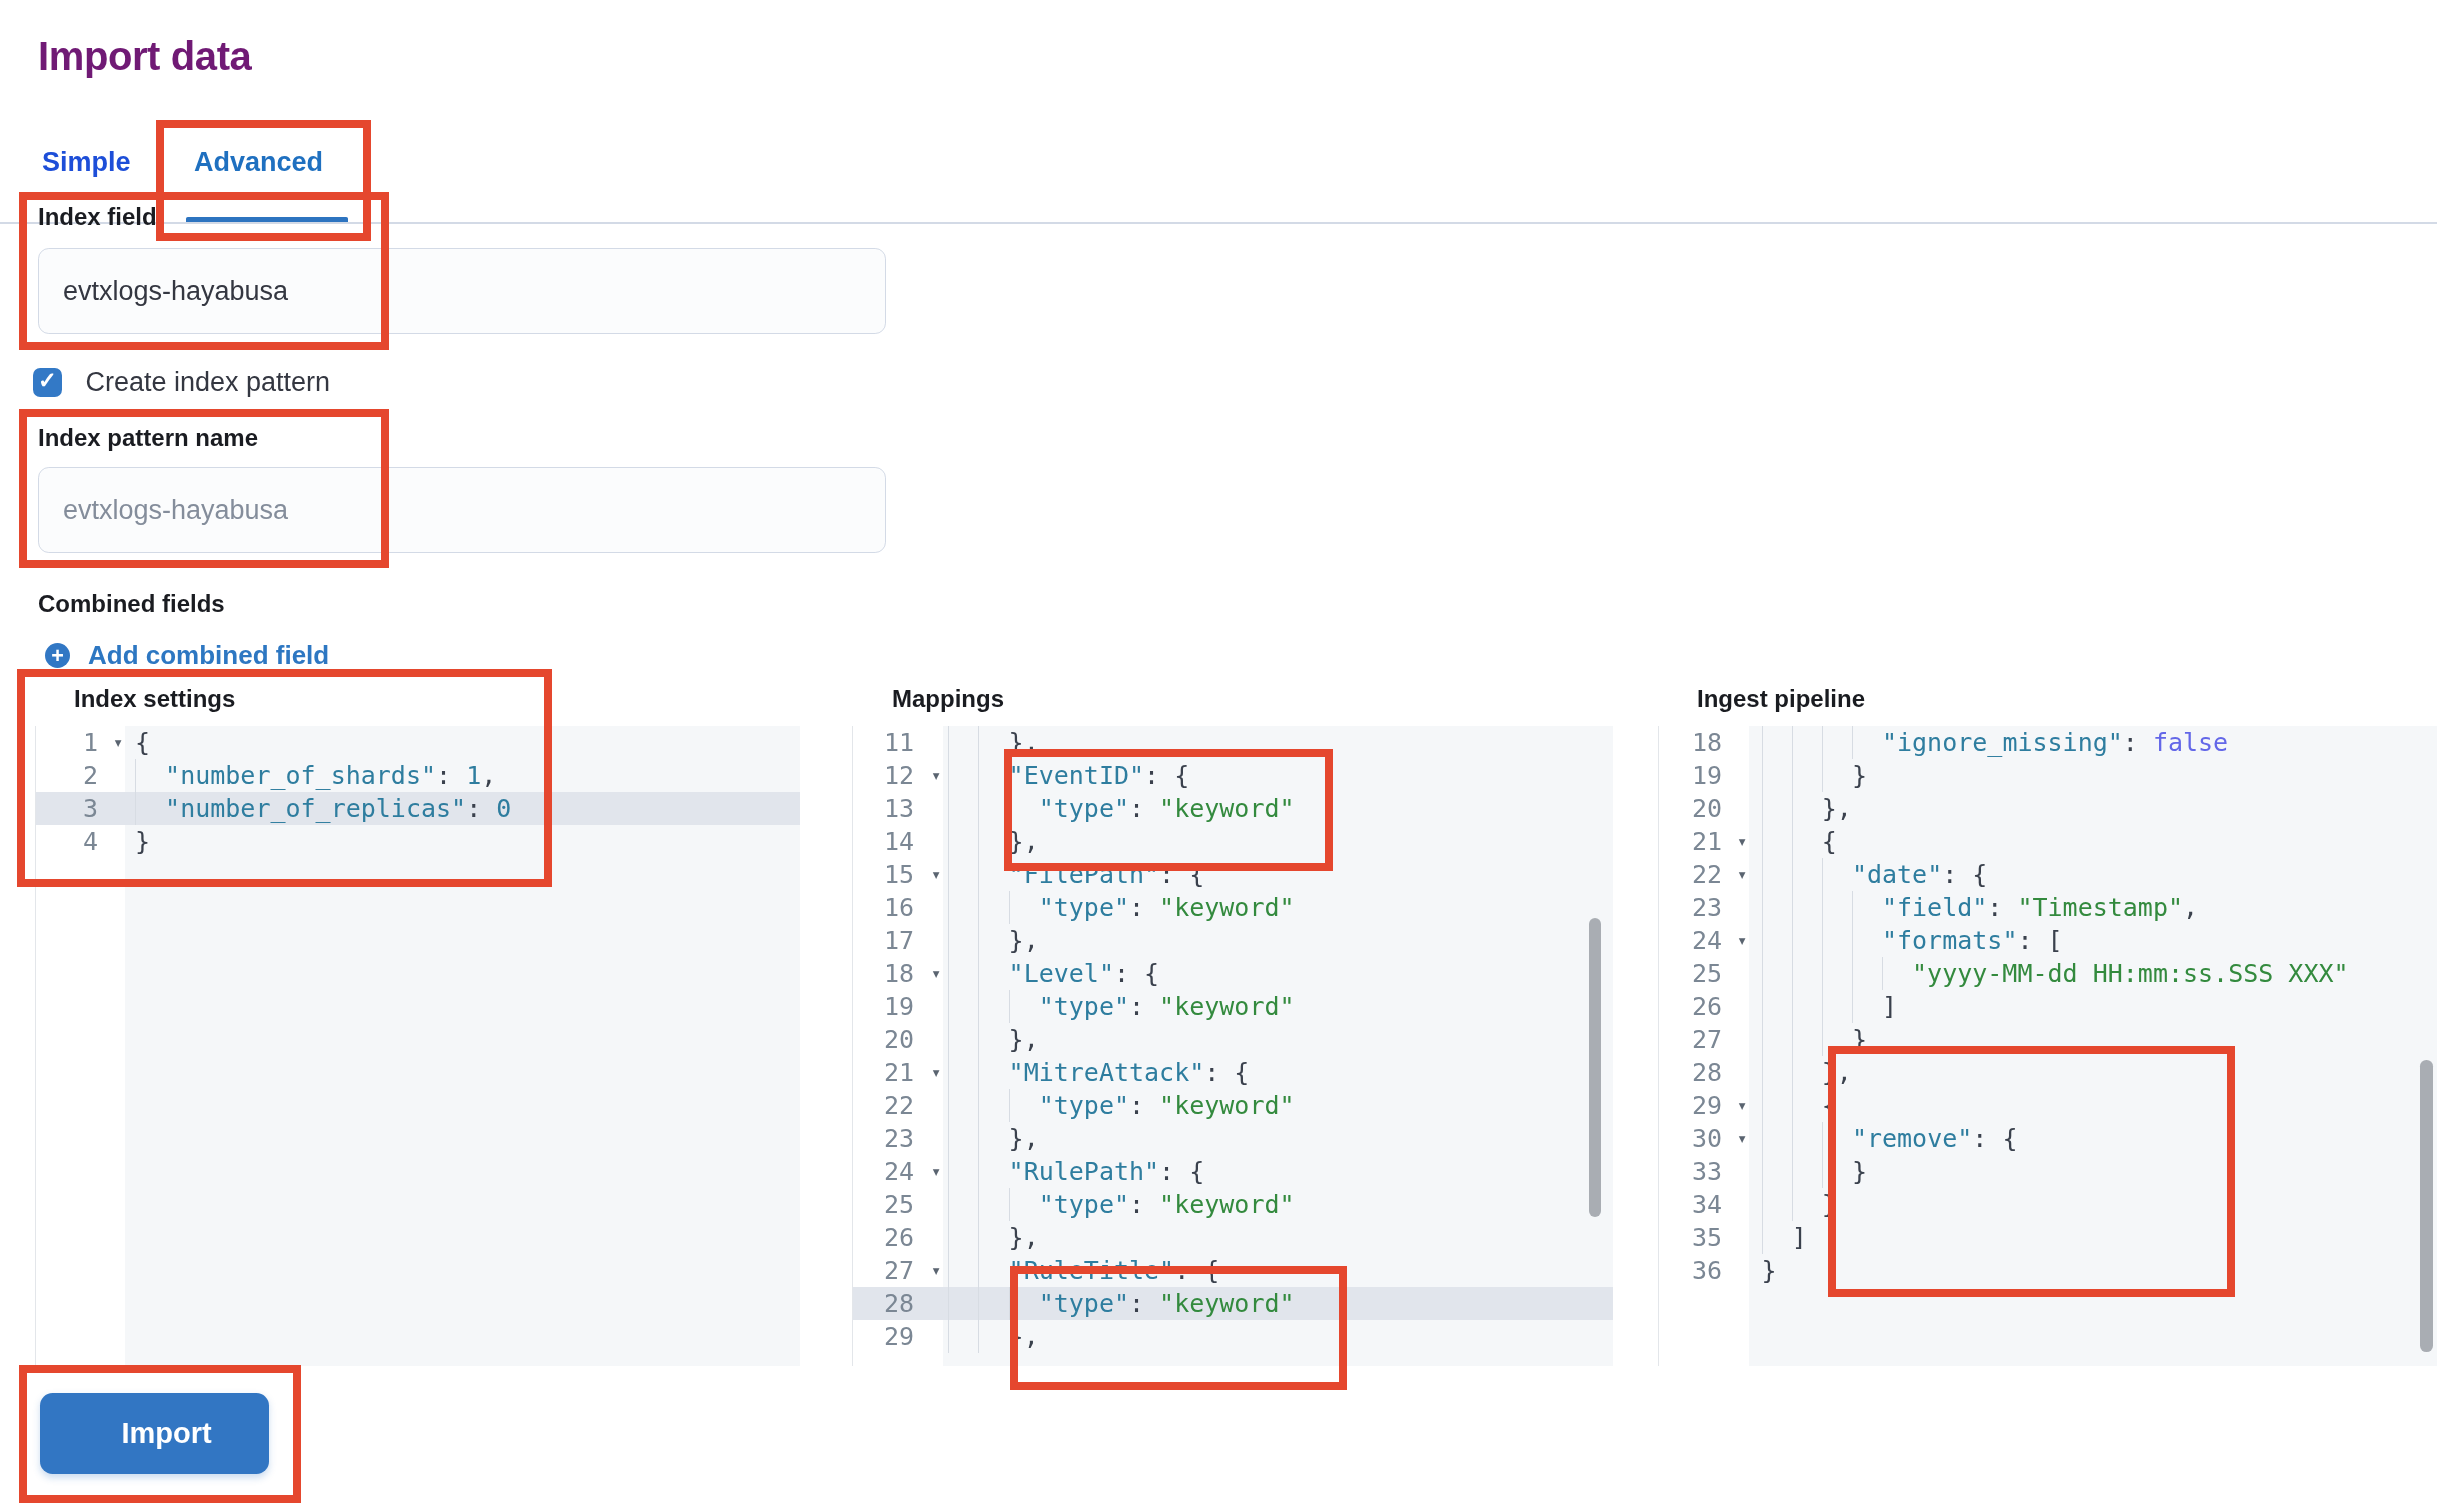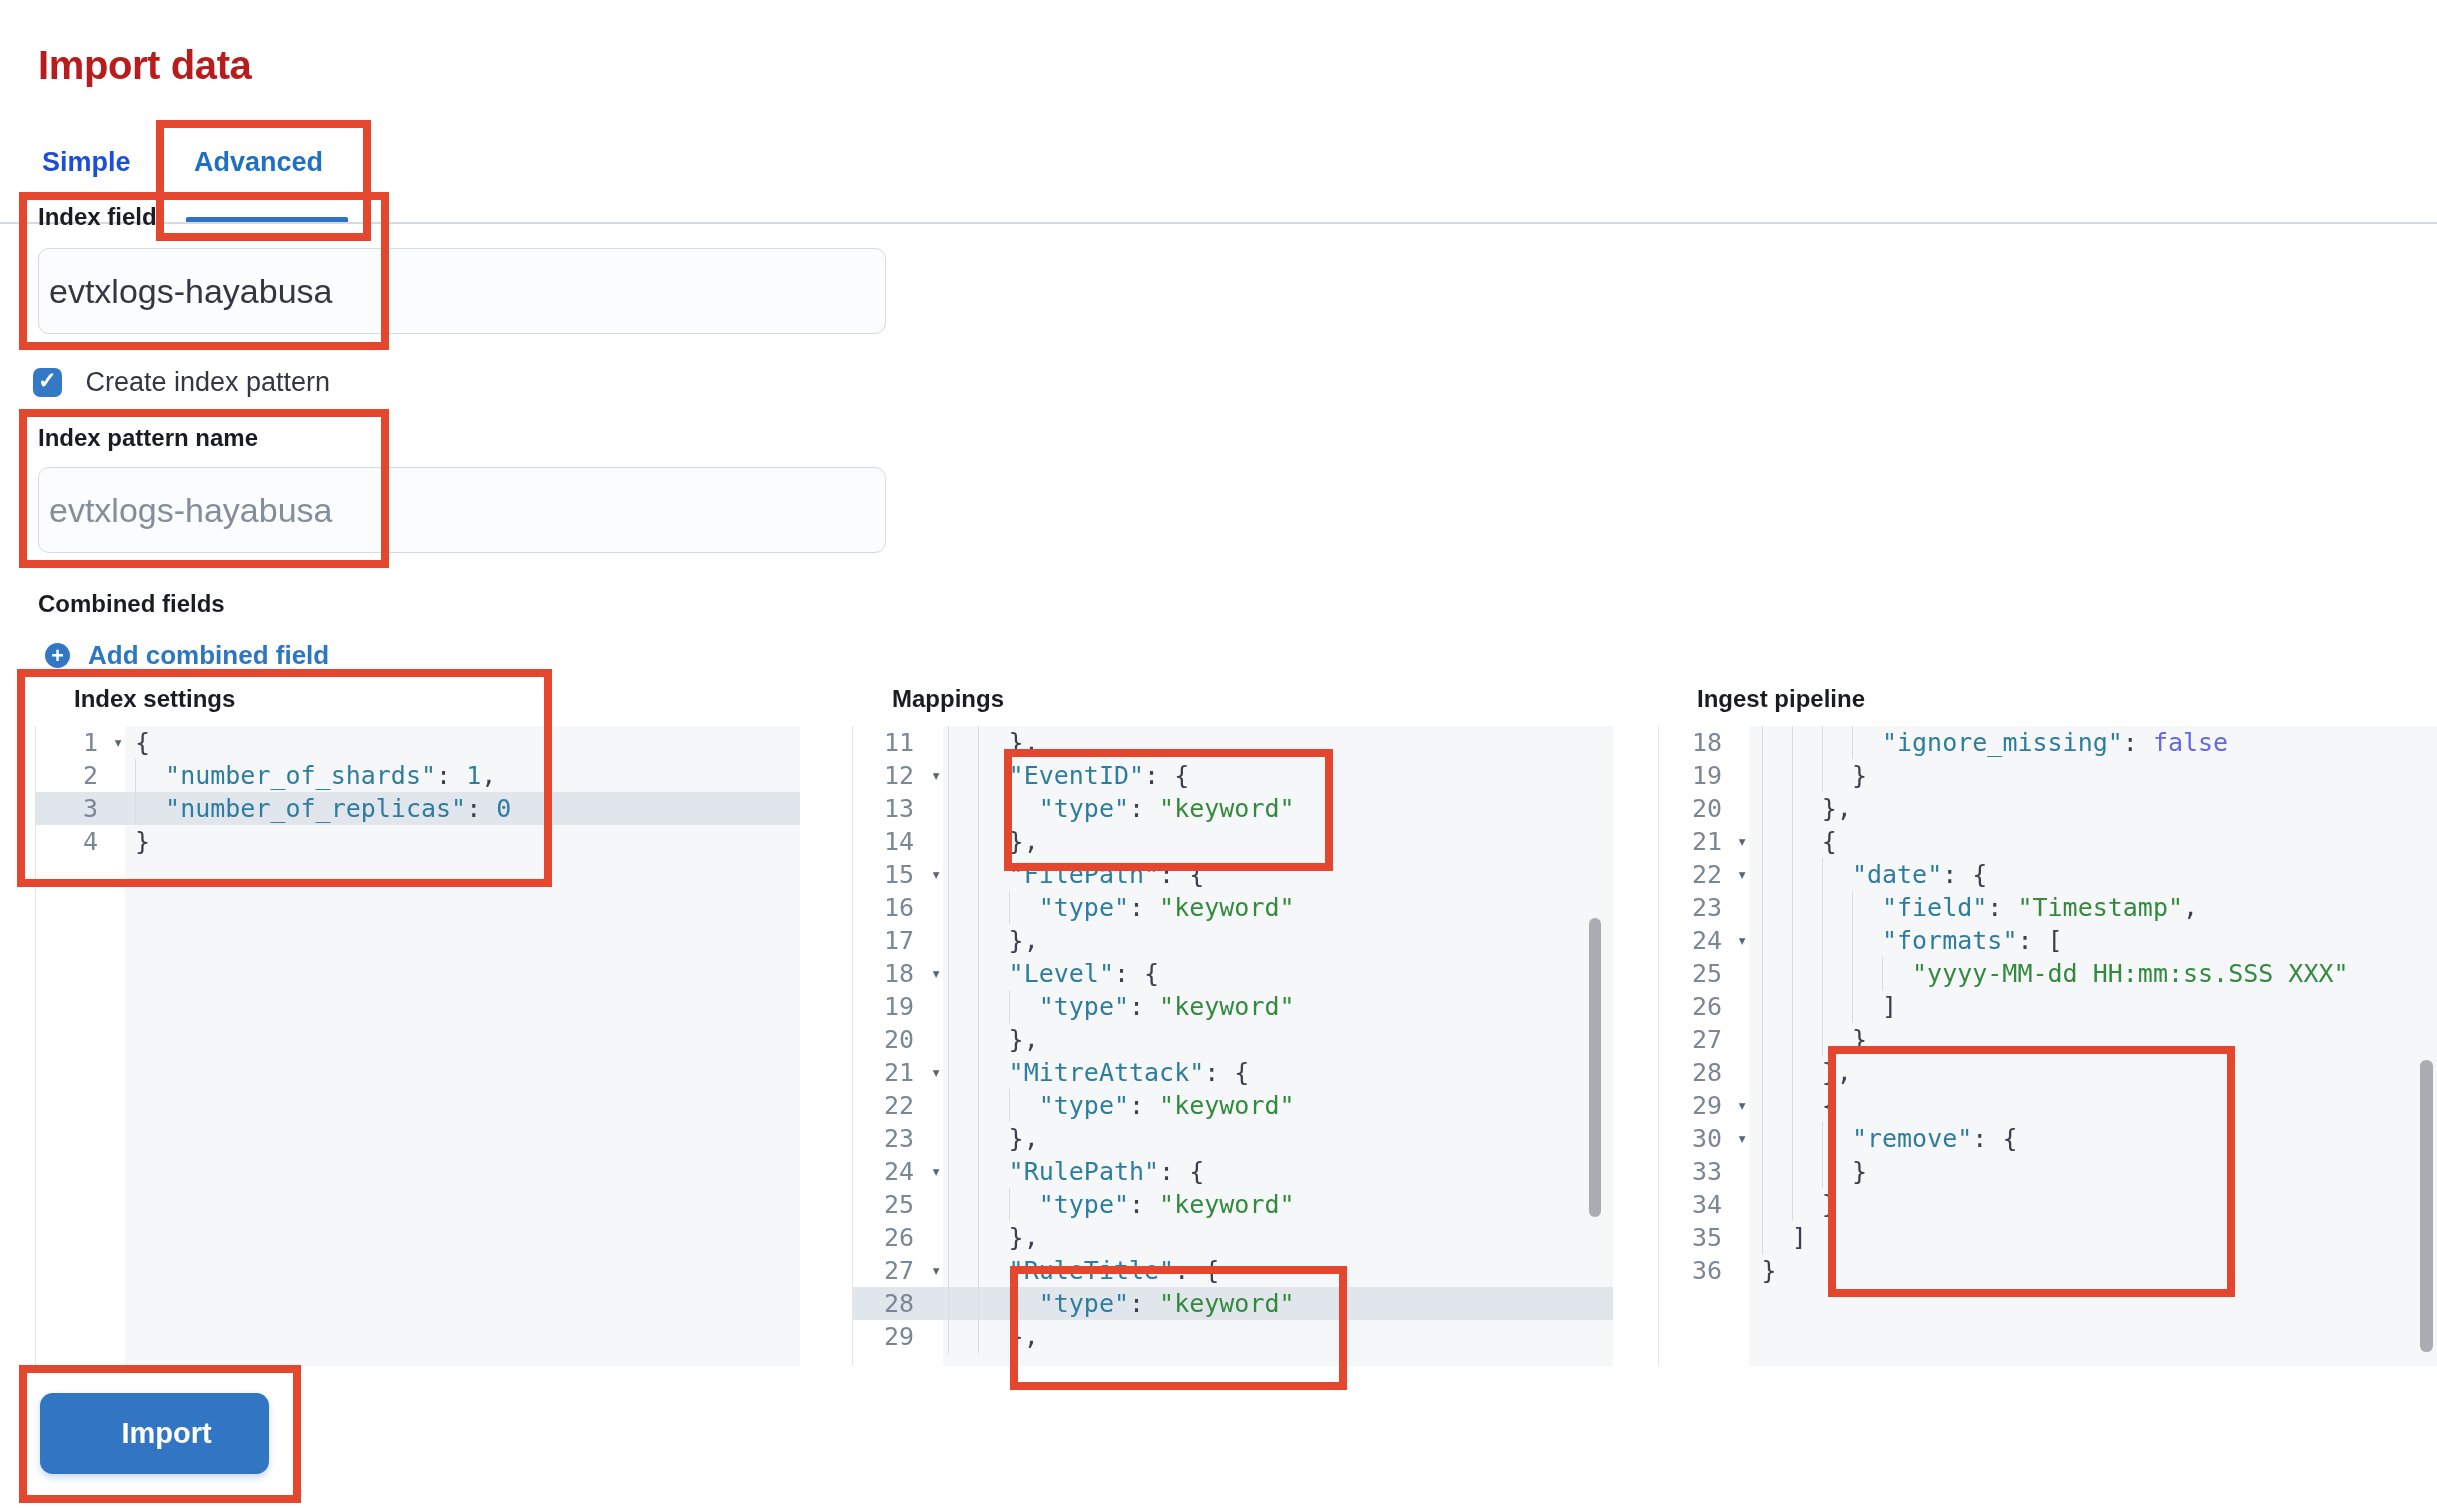"Import data" #page-title { color: #b91c1c -> #701a75; top: 43px -> 34px }
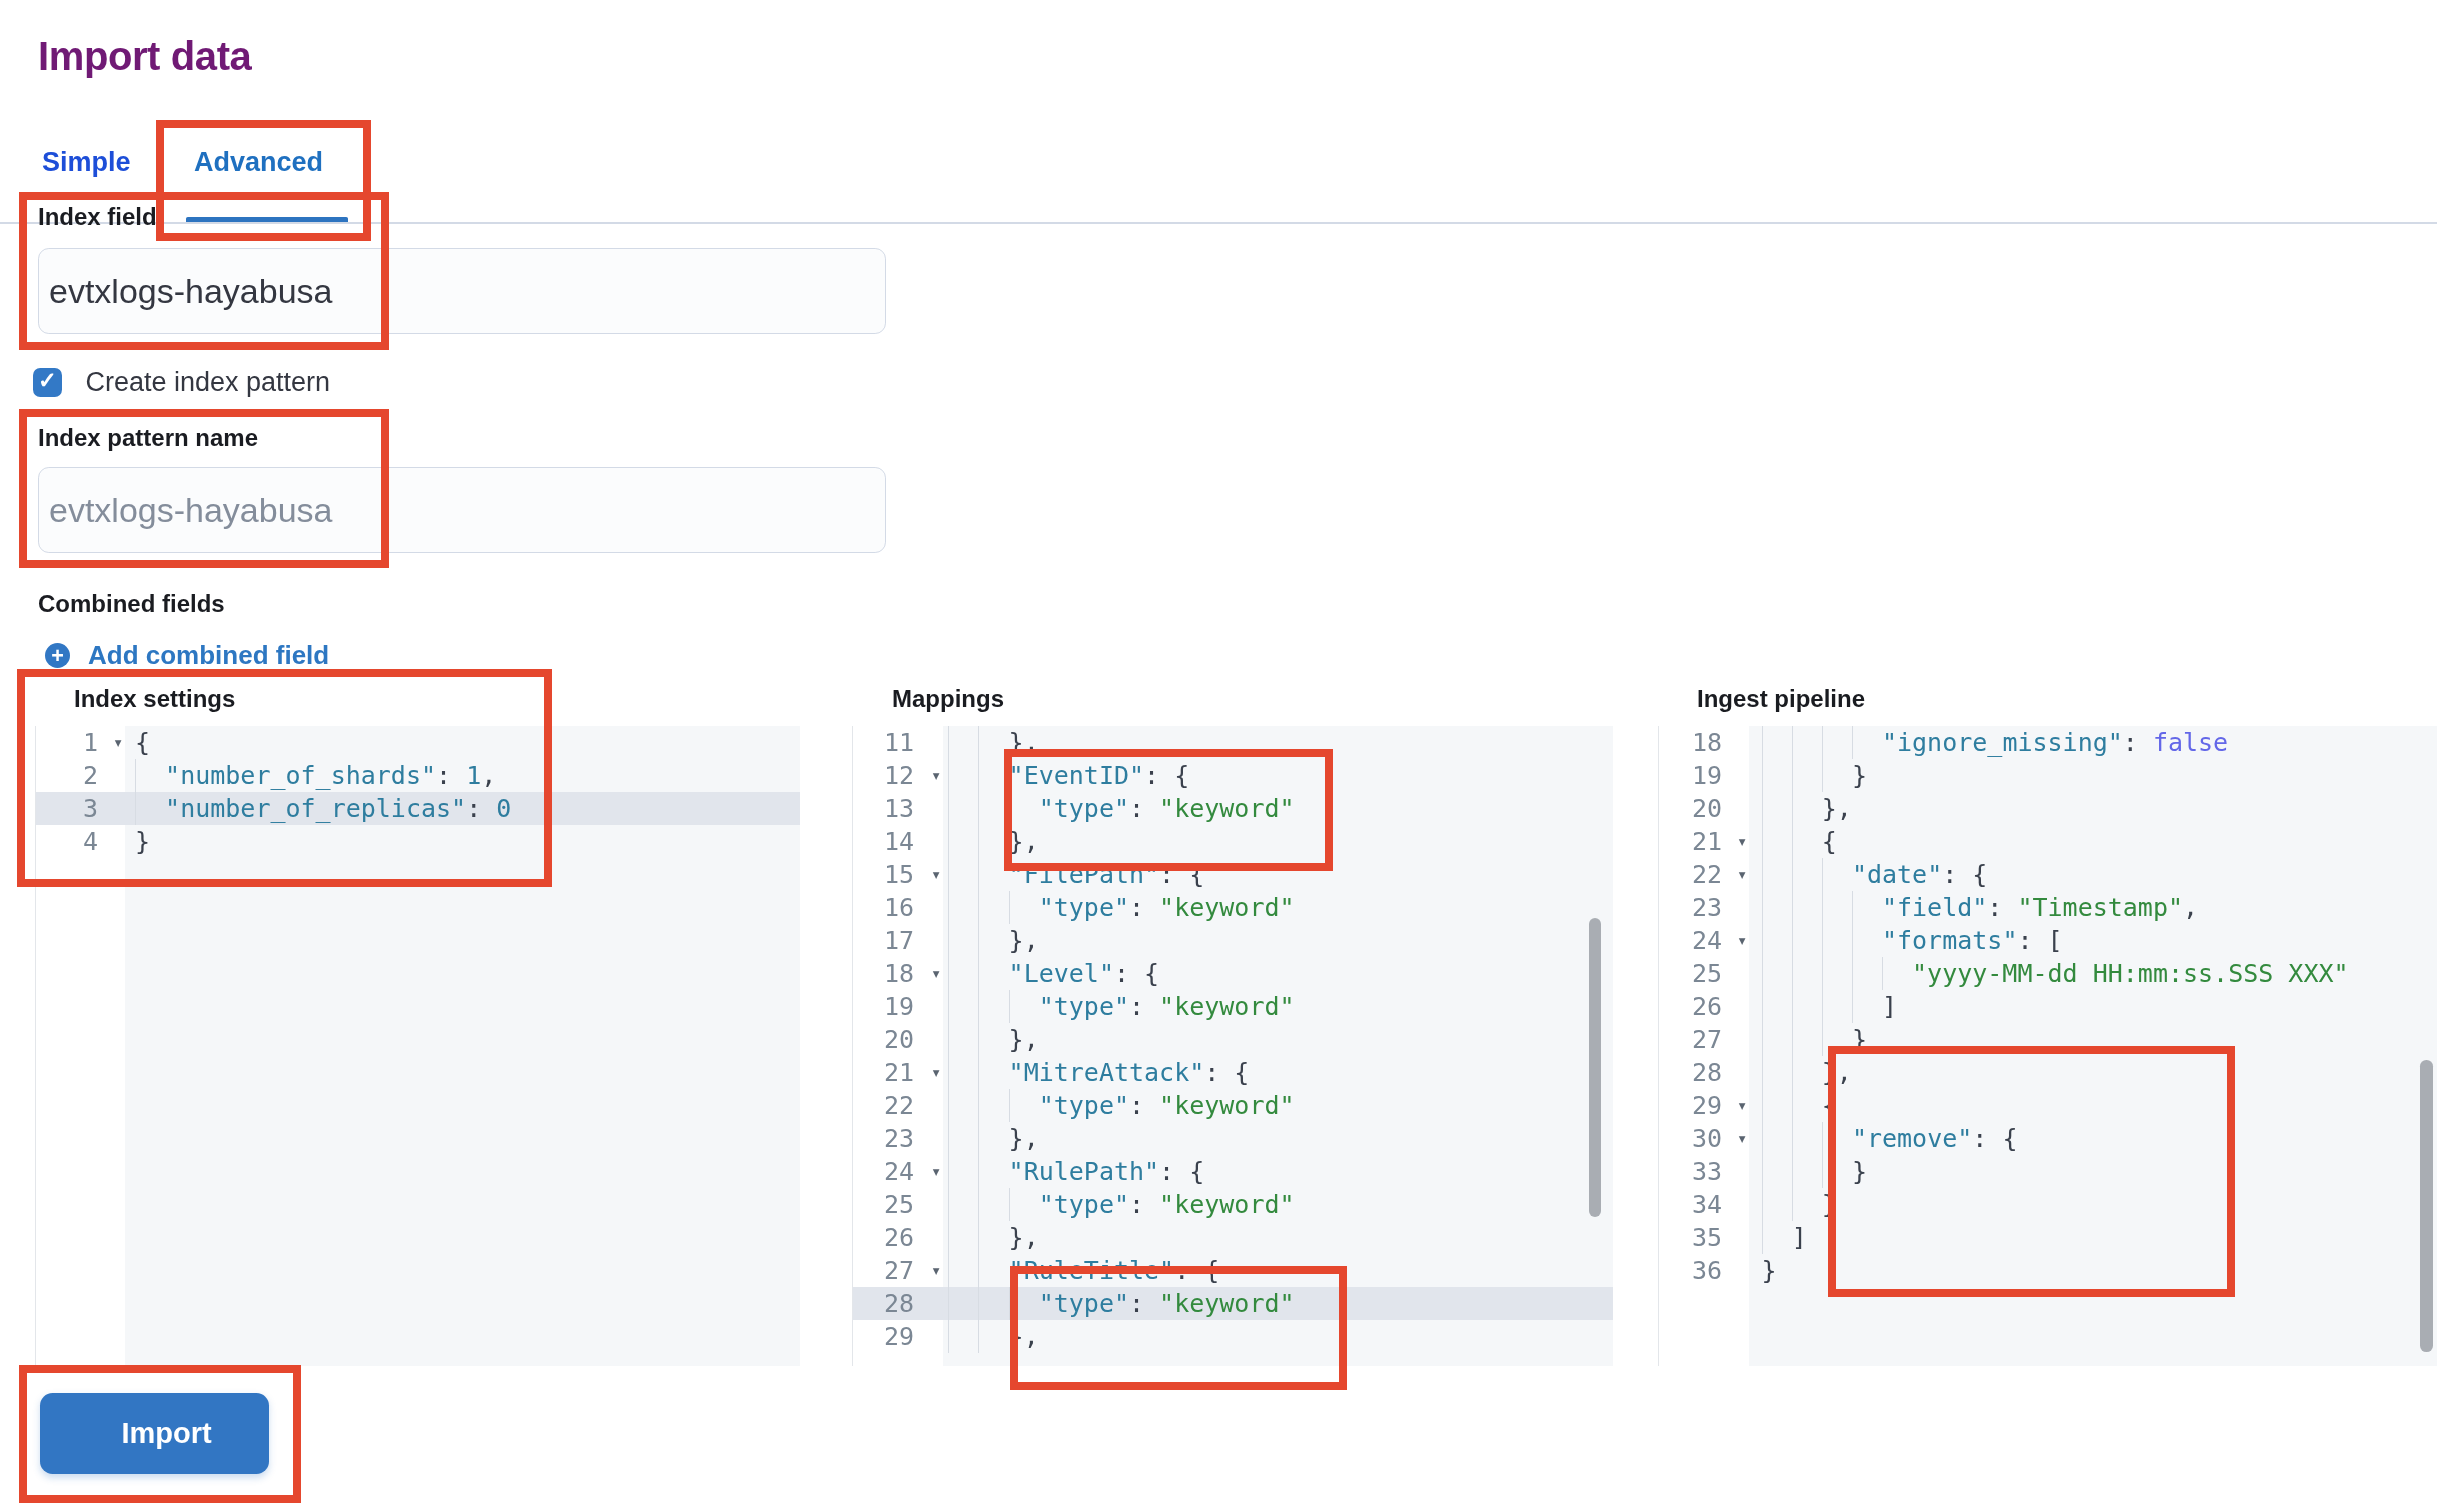"evtxlogs-hayabusa" .text-input { font-size: 34px -> 27px; padding: 0 10px -> 0 24px }
